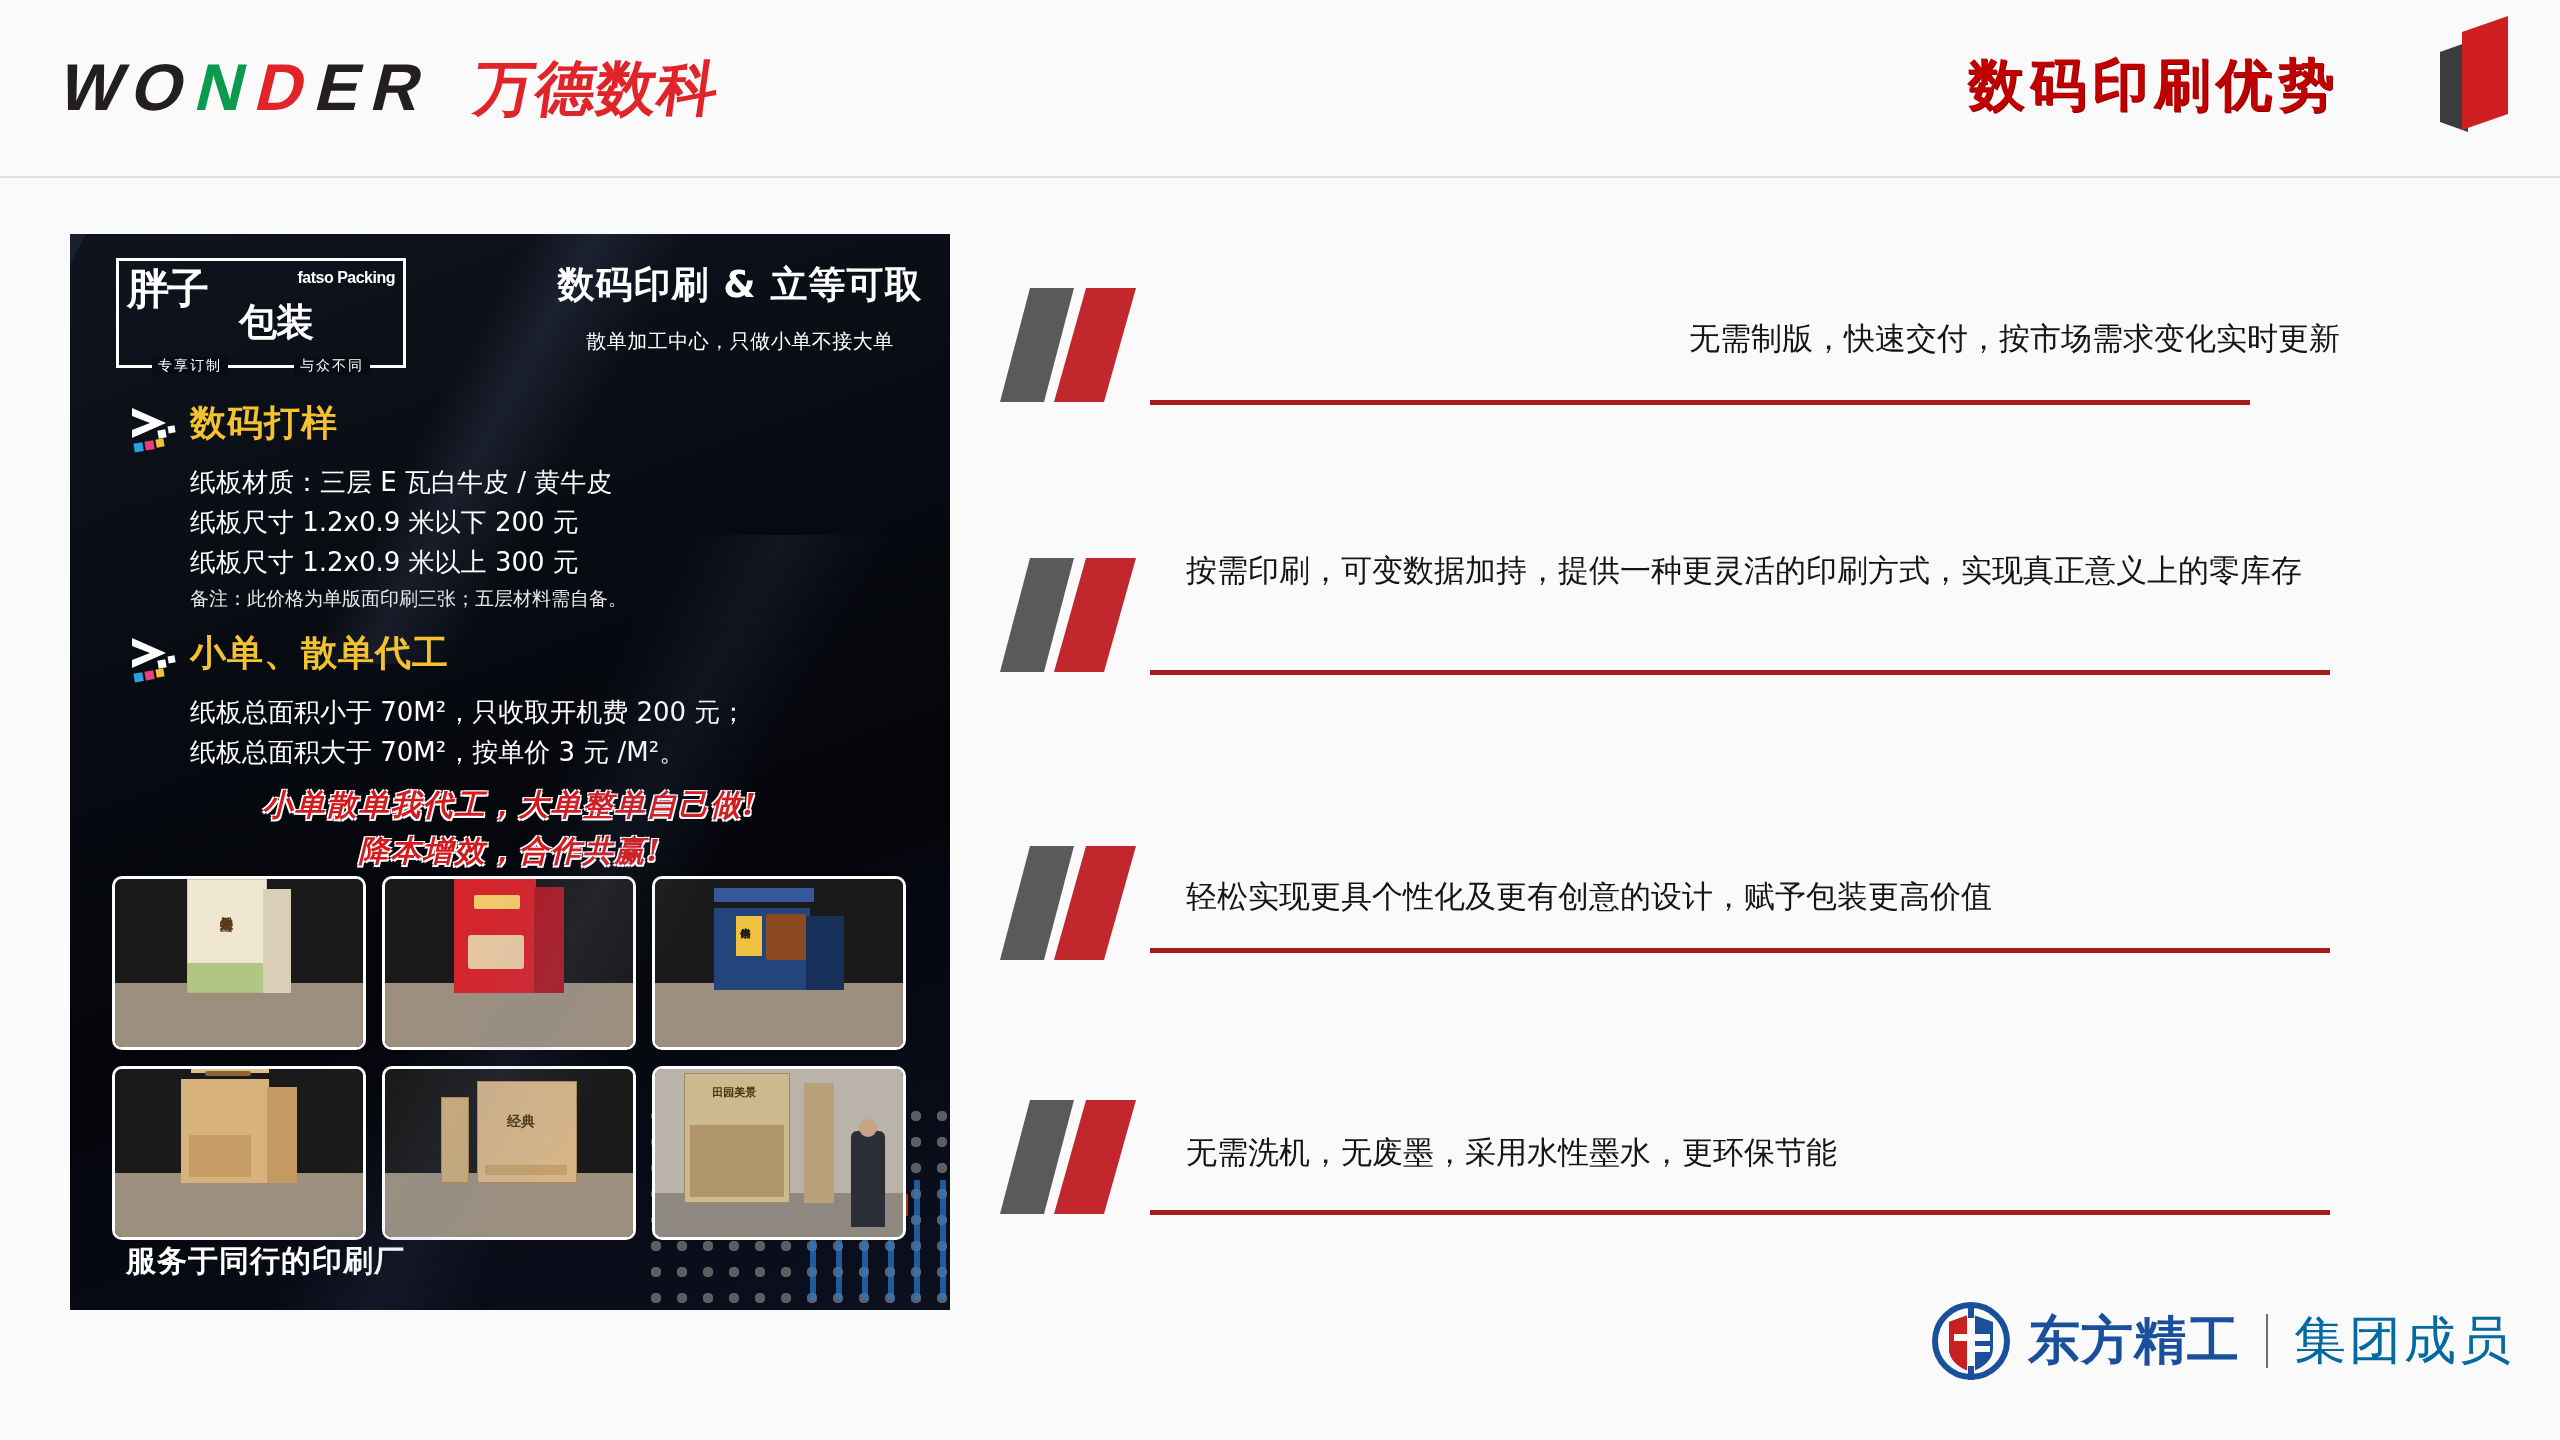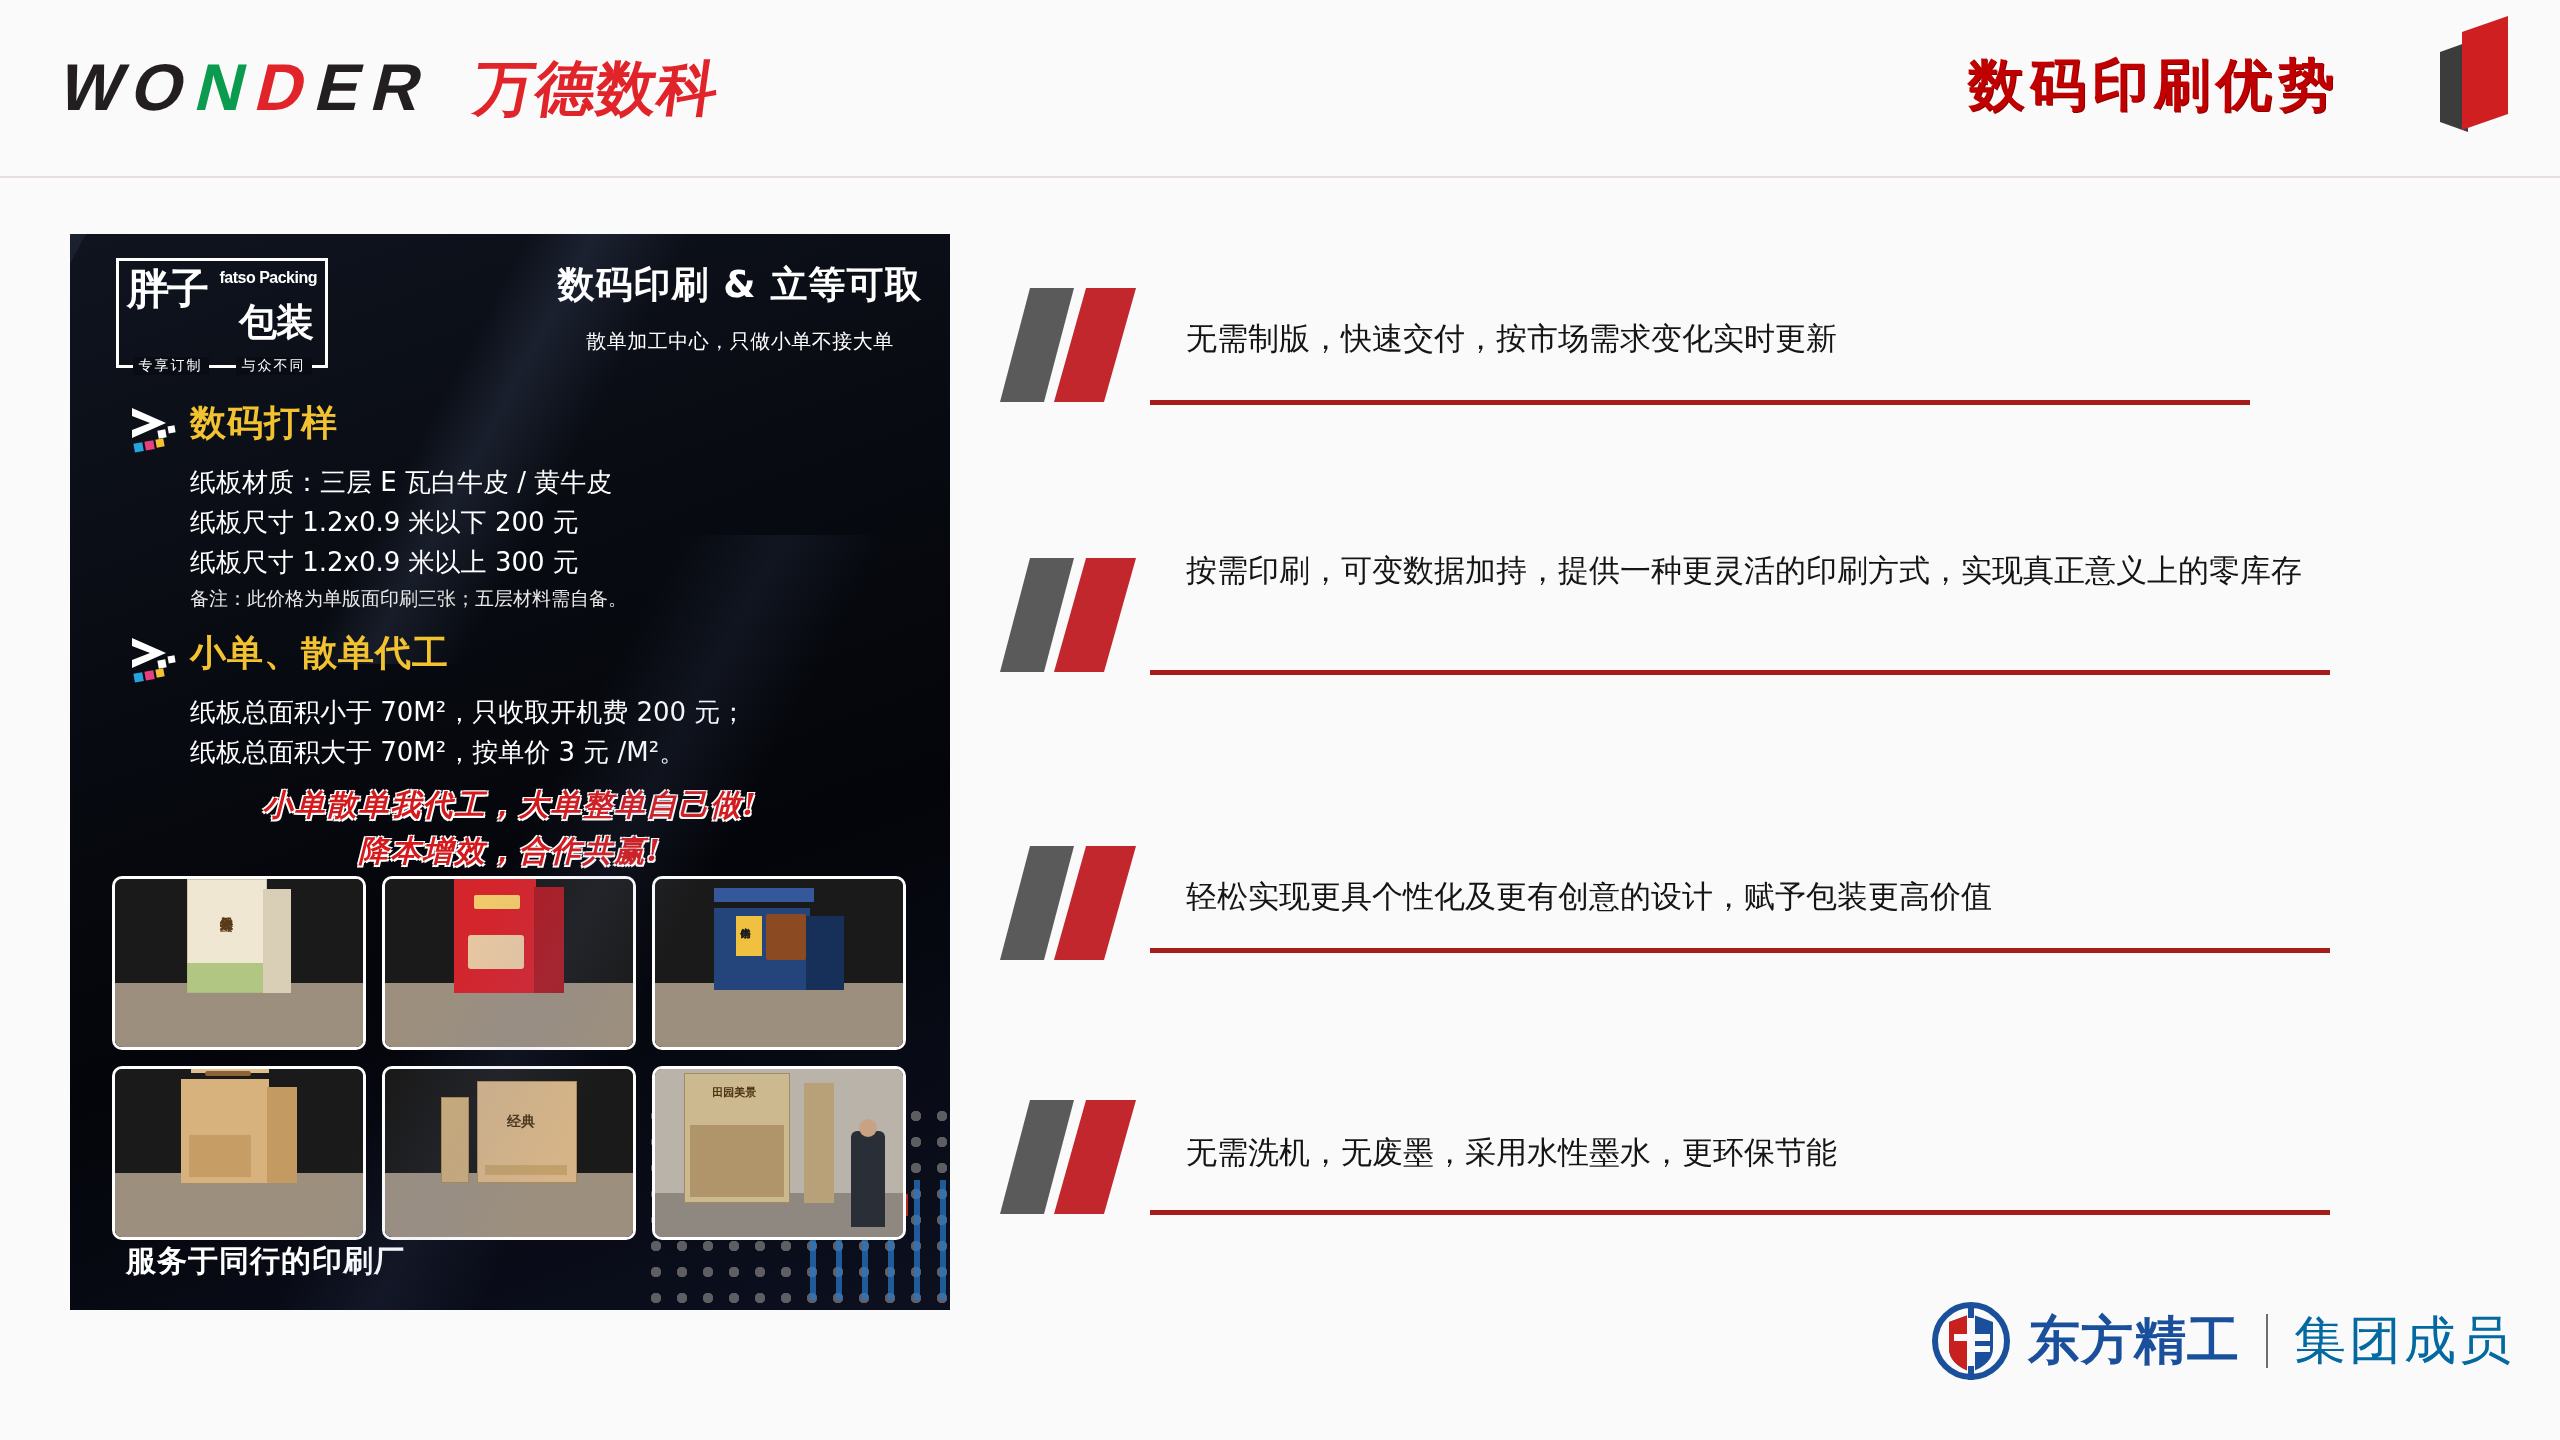"胖子" .fatso-box { width: 212px -> 290px }
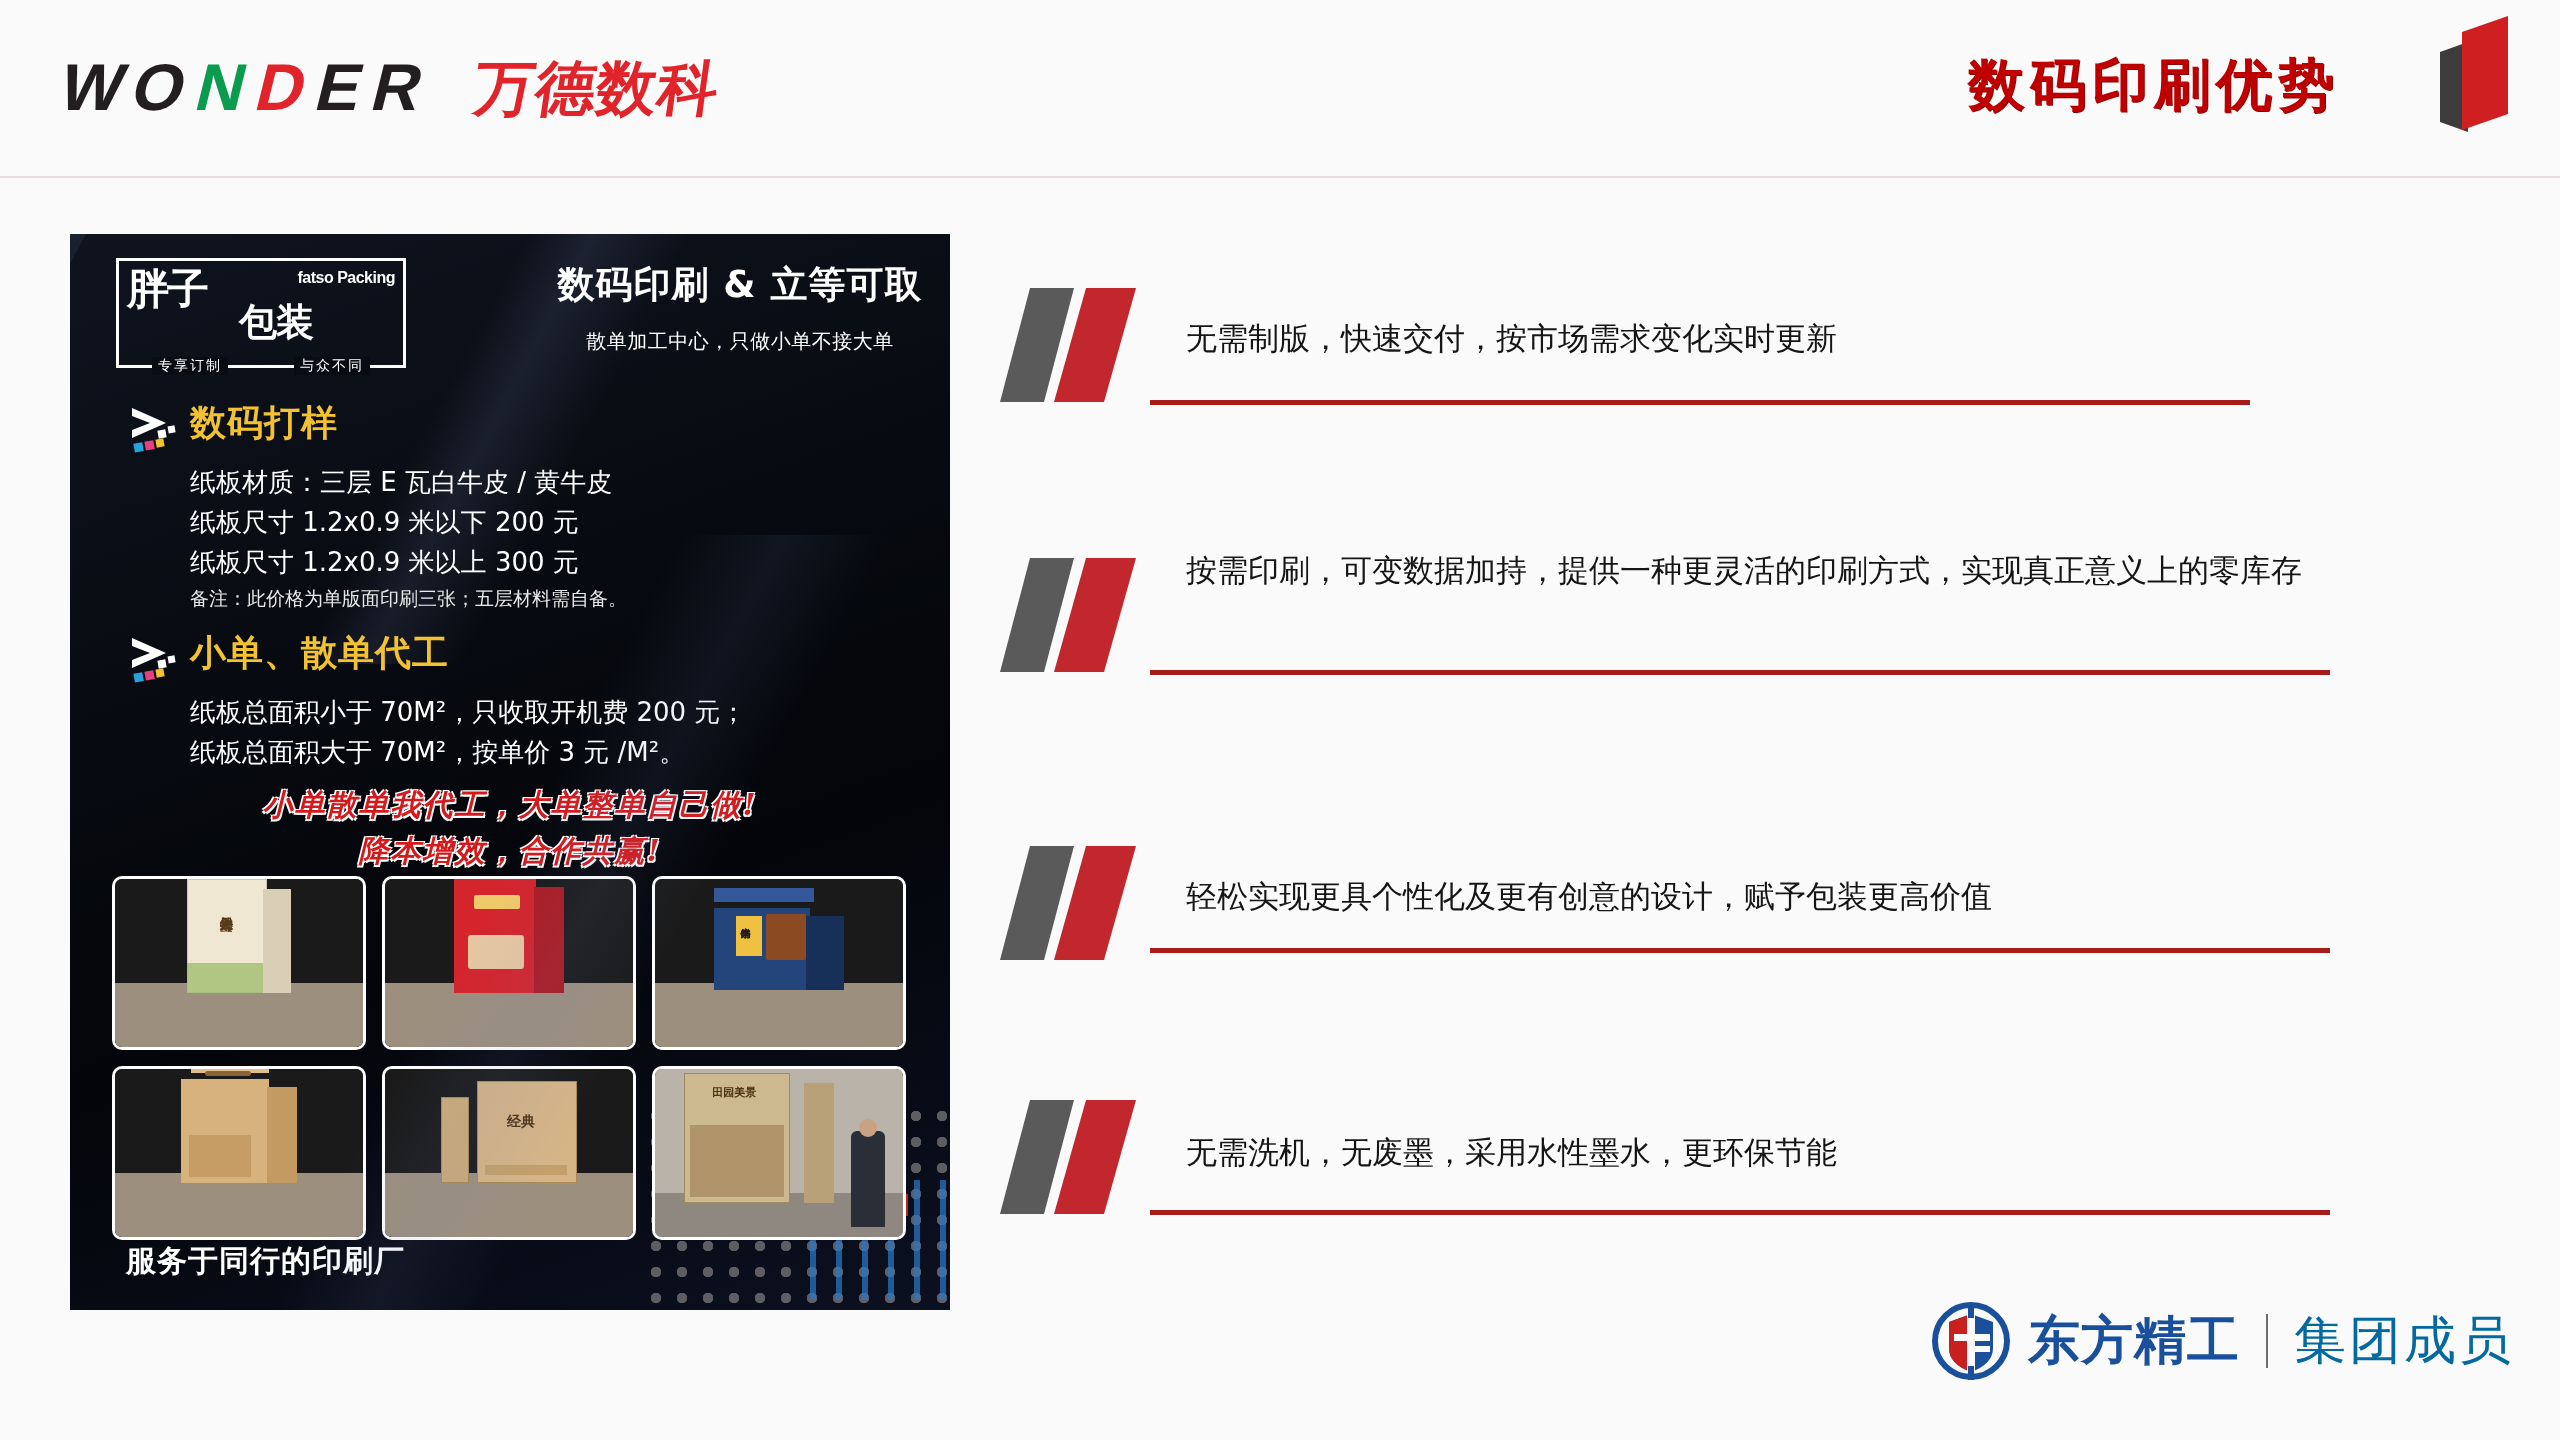"无需制版，快速交付，按市场需求变化实时更新" div.bullet { text-align: none -> right }
